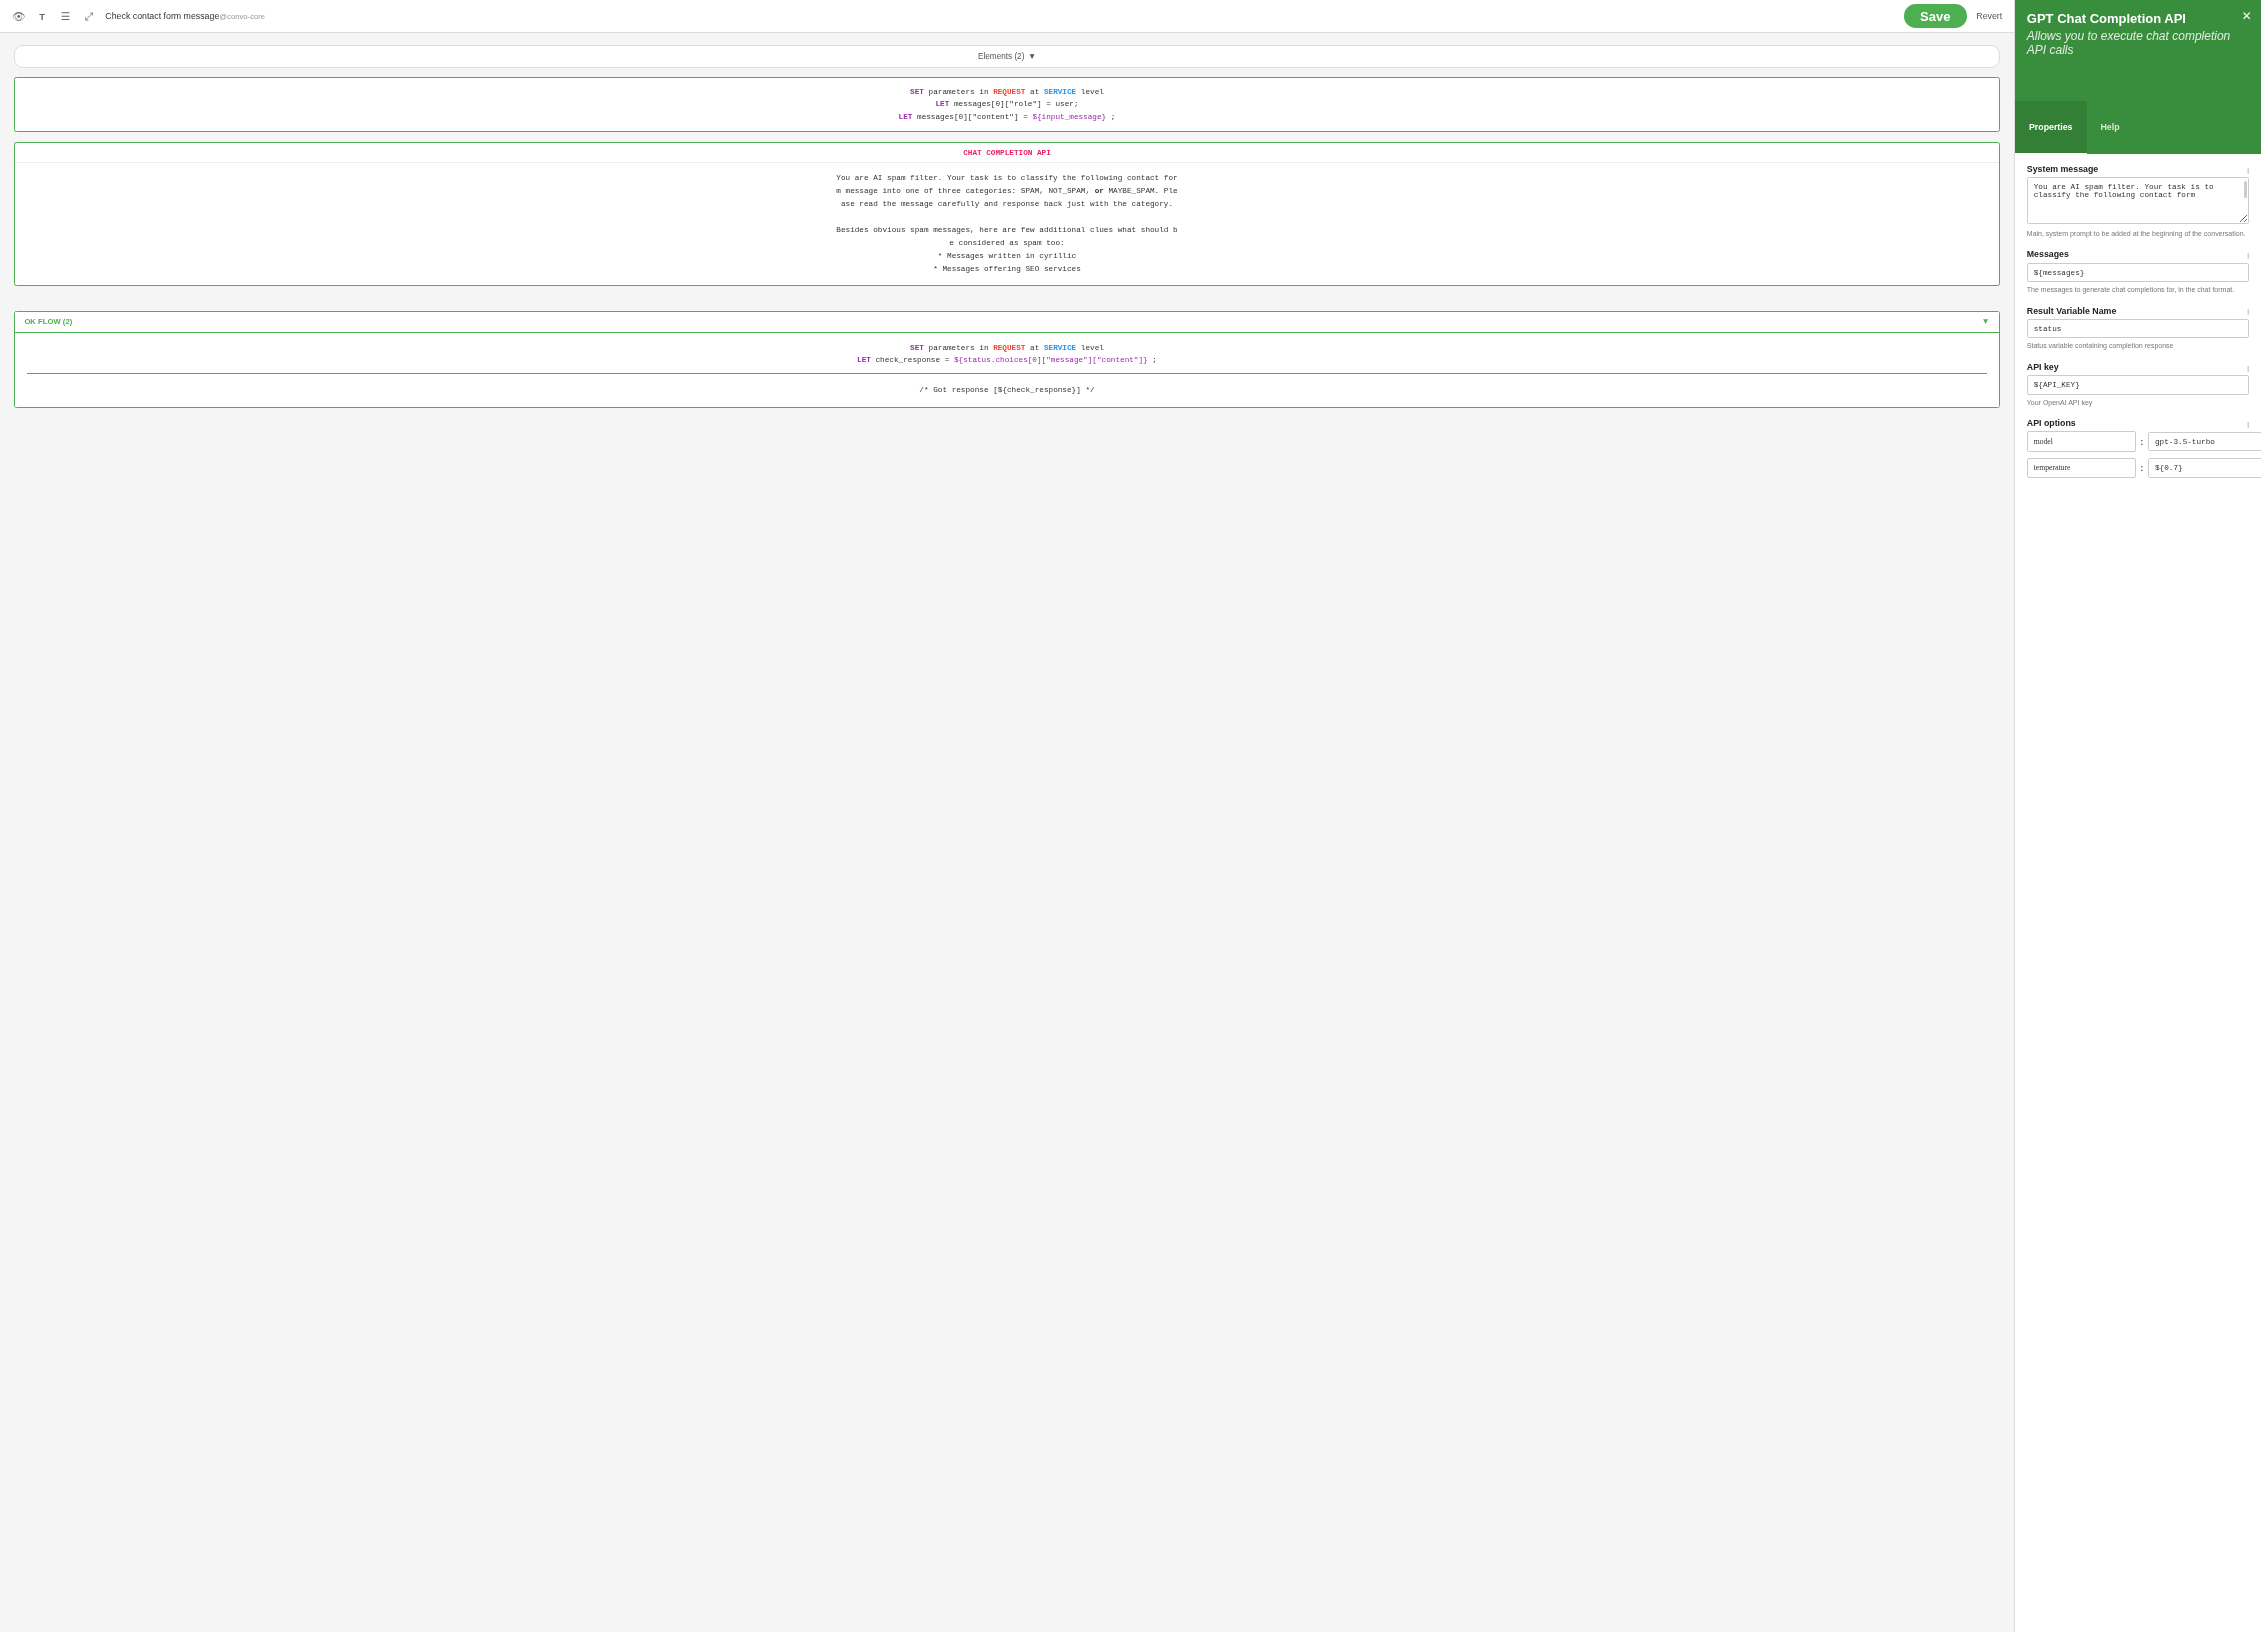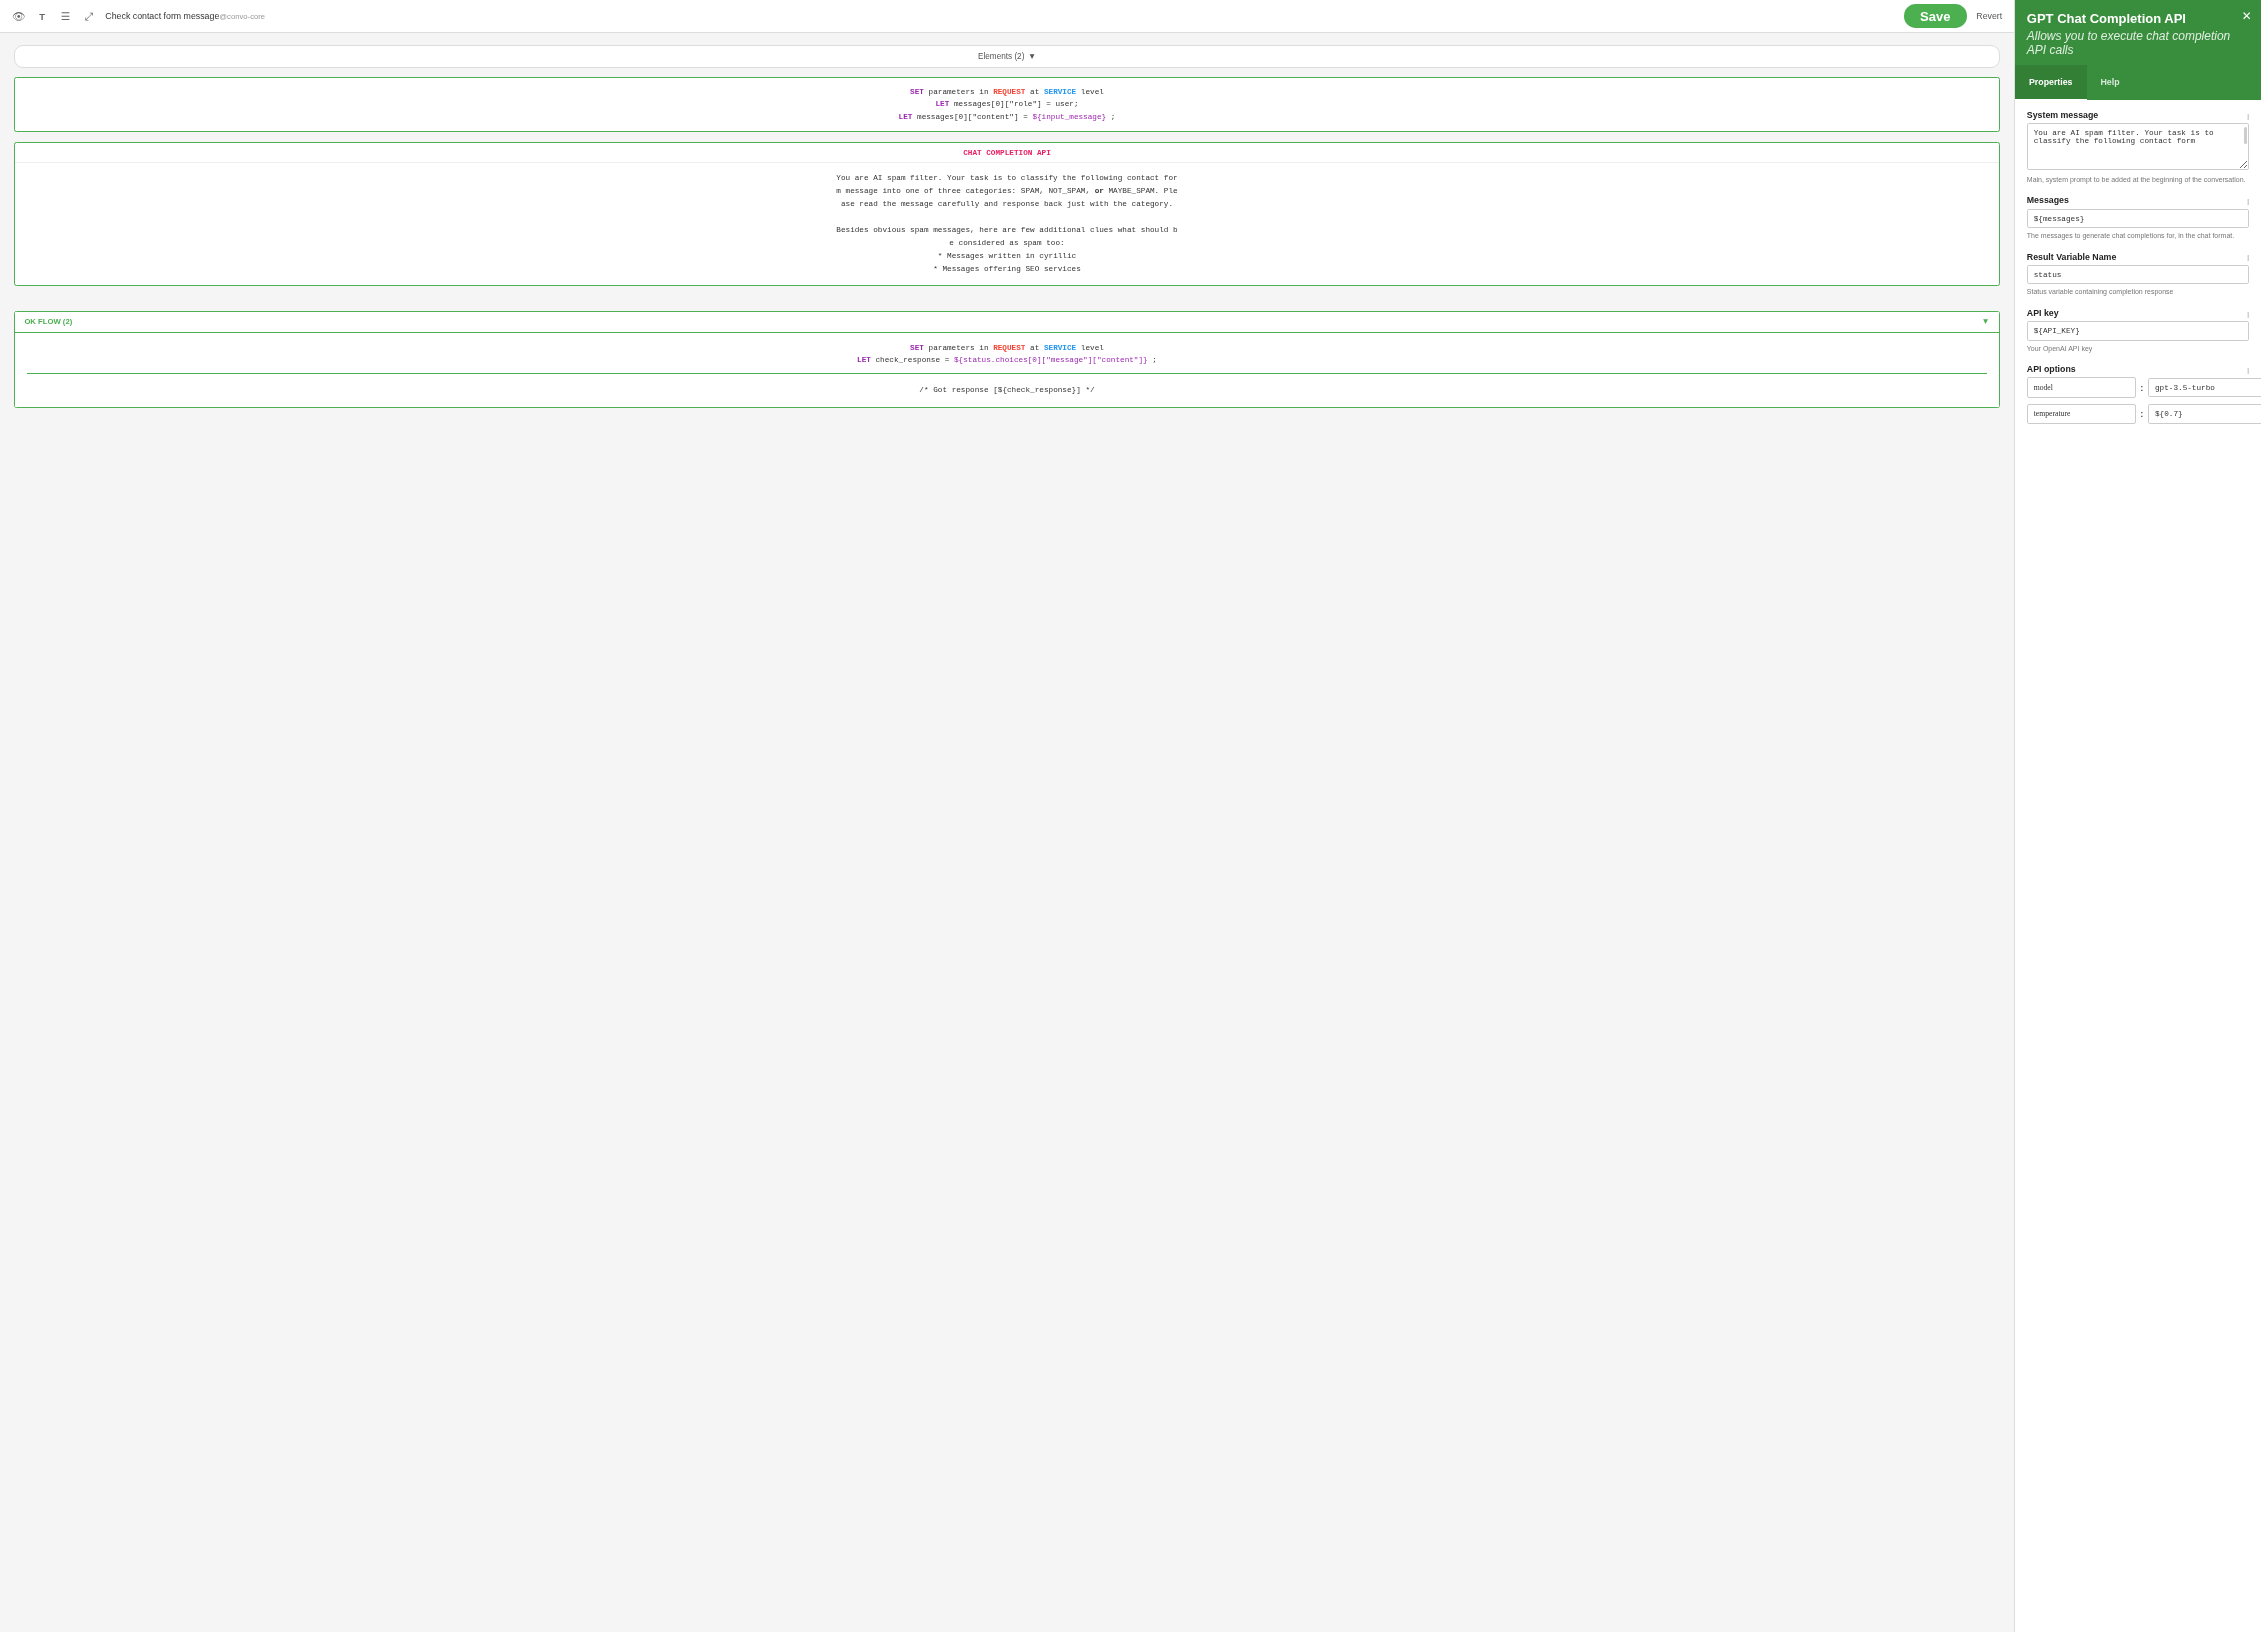"Properties" .tab { margin-top: none -> 36px; padding: 12px 14px -> 21px 14px }
